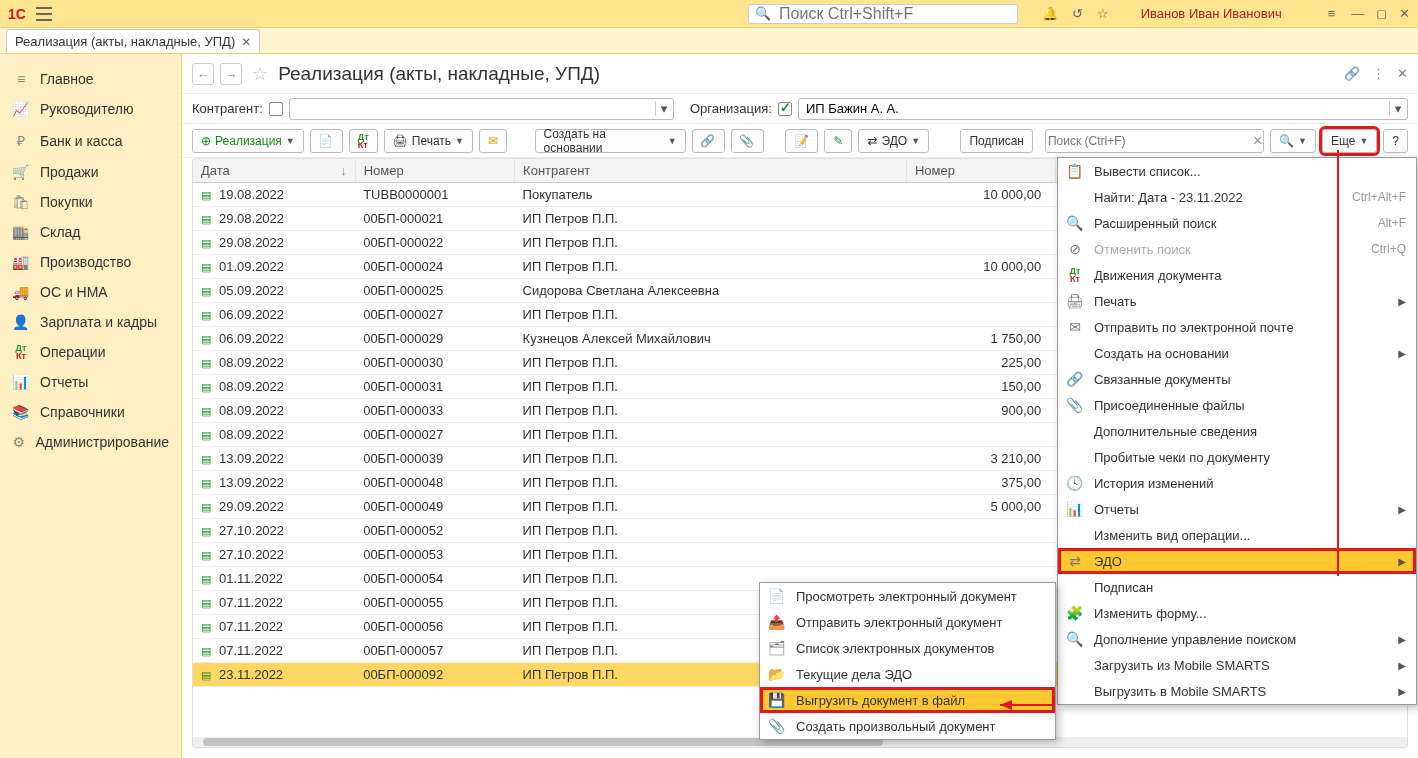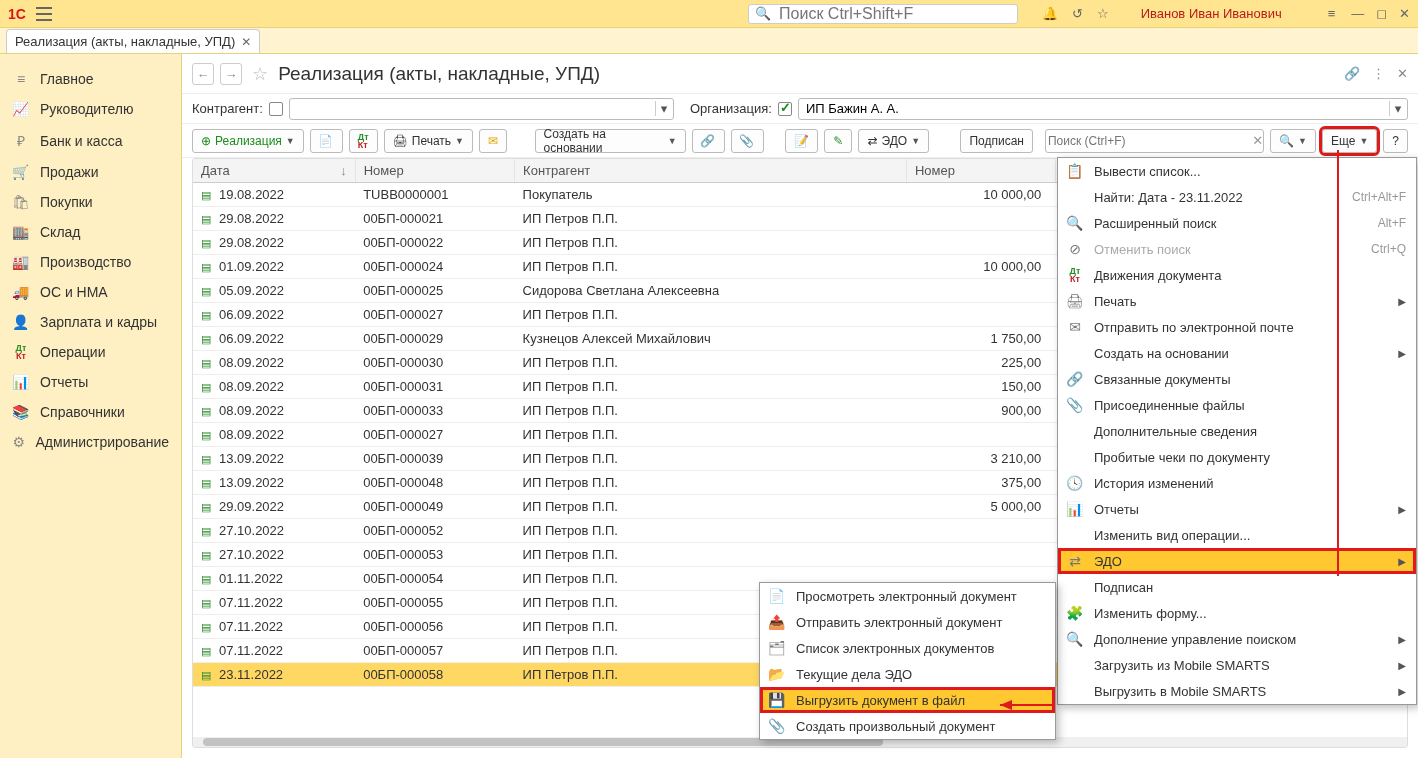"00БП-000058" td { text: 00БП-000058 -> 00БП-000092 }
